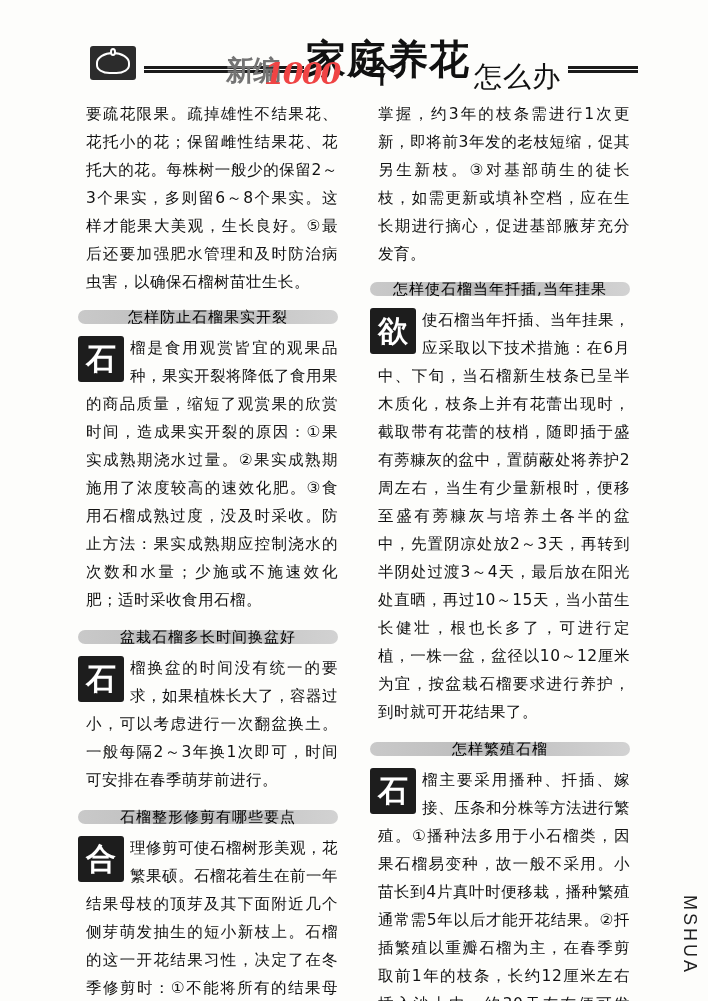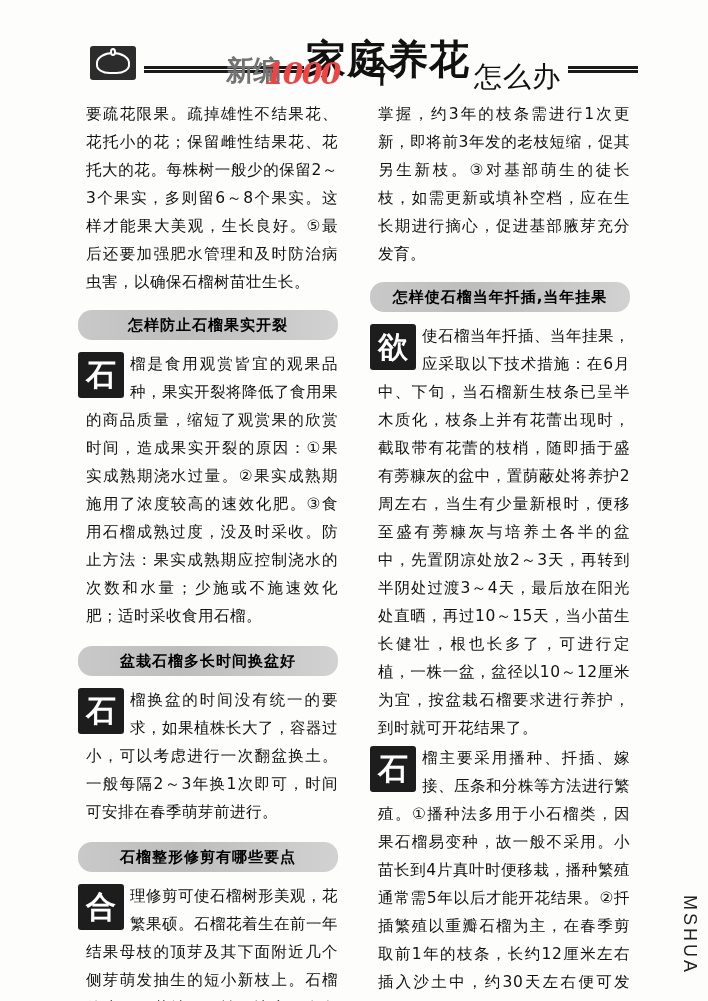"怎样使石榴当年扦插,当年挂果" .sec-head { font-weight: bold -> normal; height: 30px -> 14px }
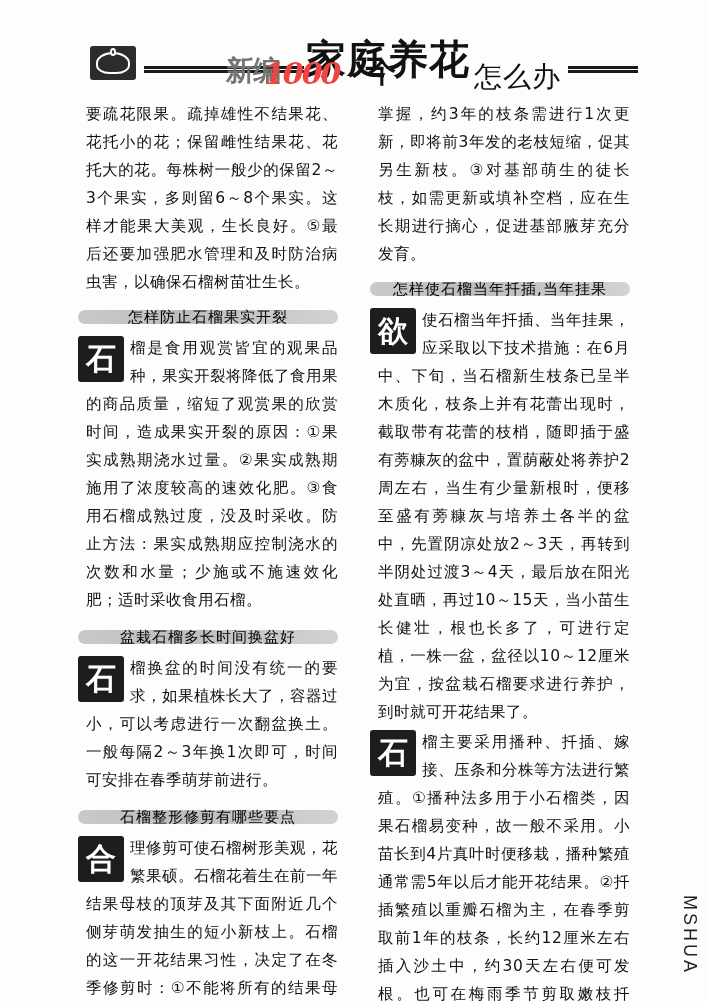"怎样繁殖石榴" div.sec-head { html: none -> <div>怎样繁殖石榴</div> }
